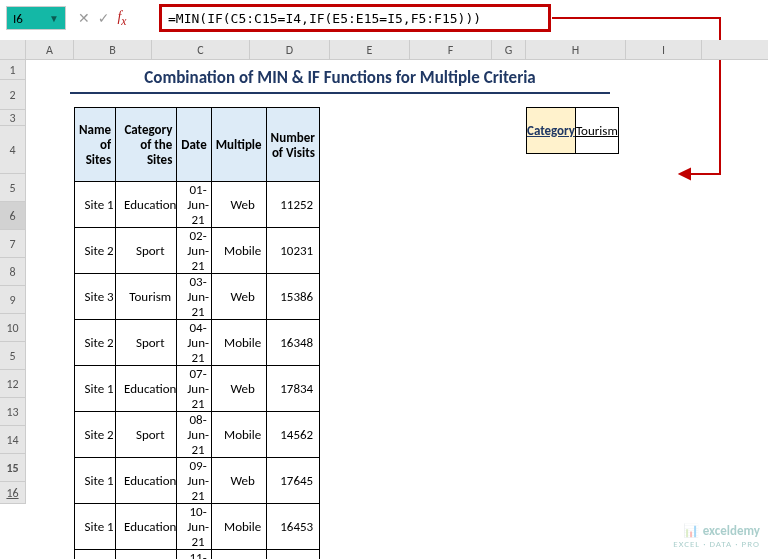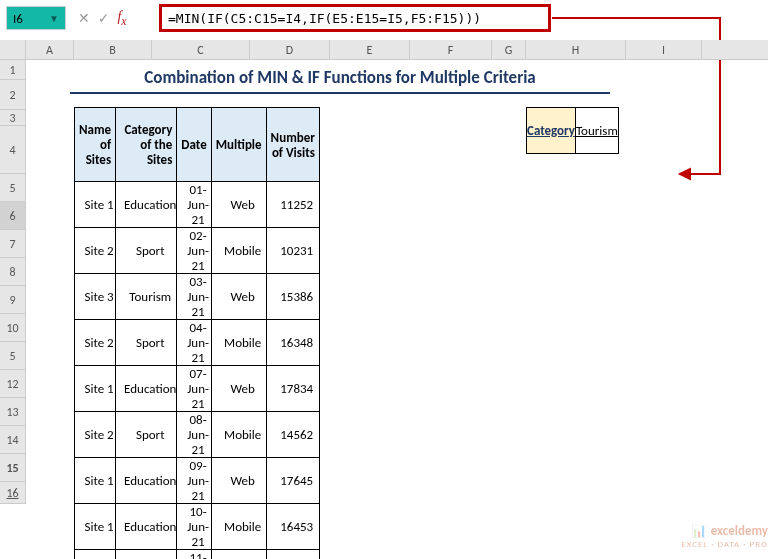"📊 exceldemy" .watermark { color: #c2410c -> #0f766e; right: 0 -> 8px }
